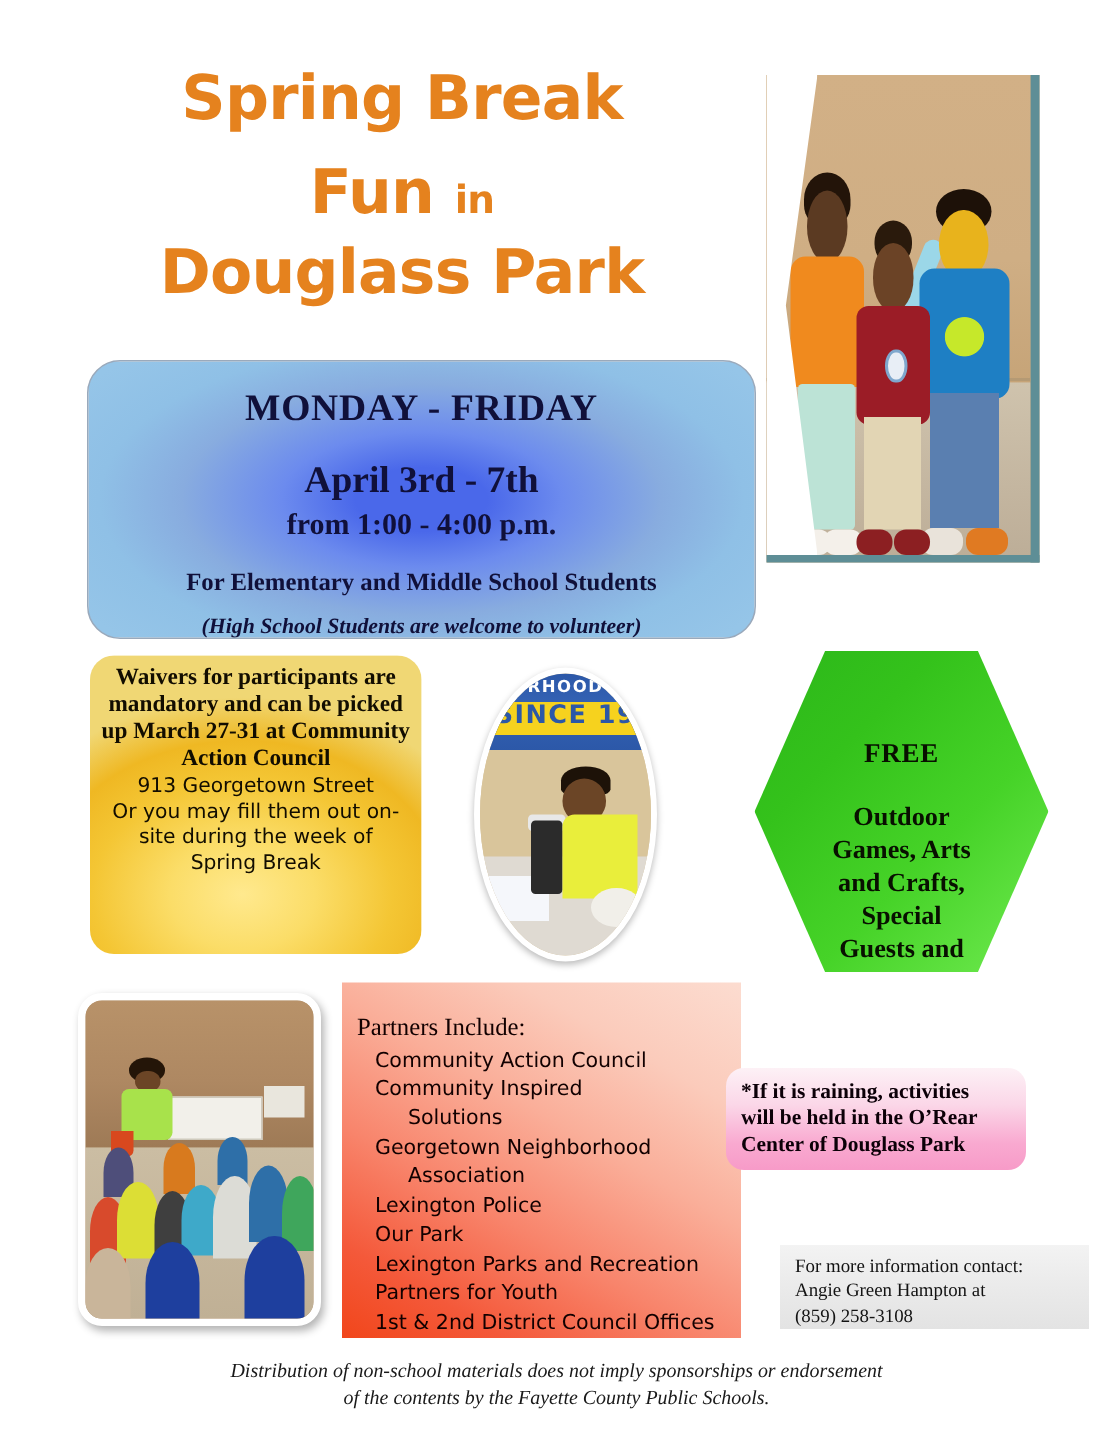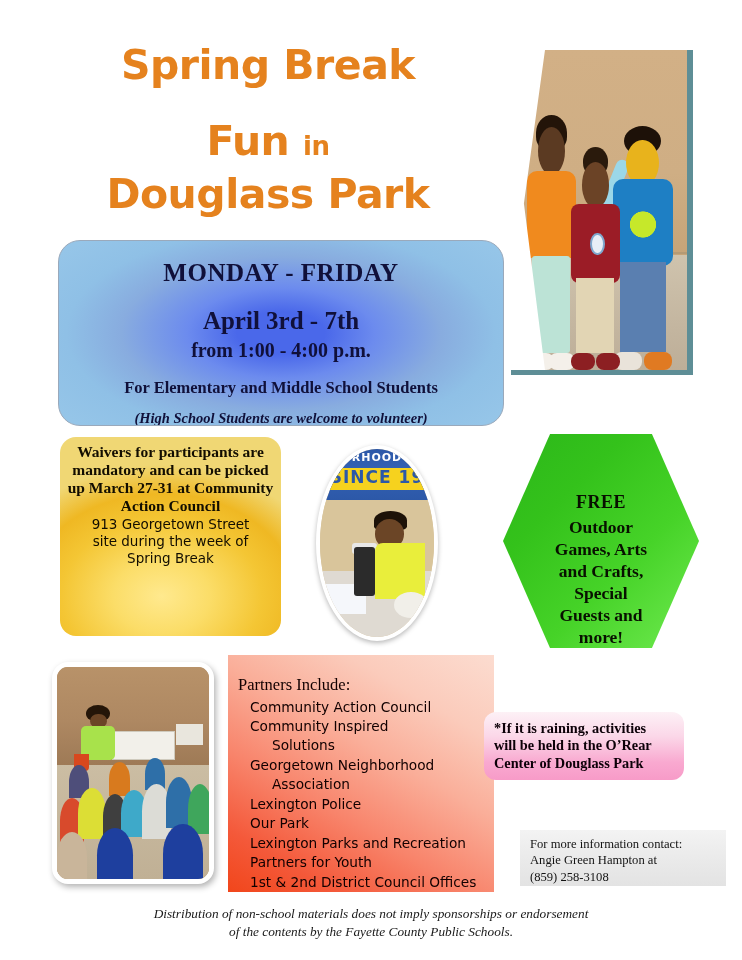"Fun in" .t2 { margin-top: 35px -> 22px }
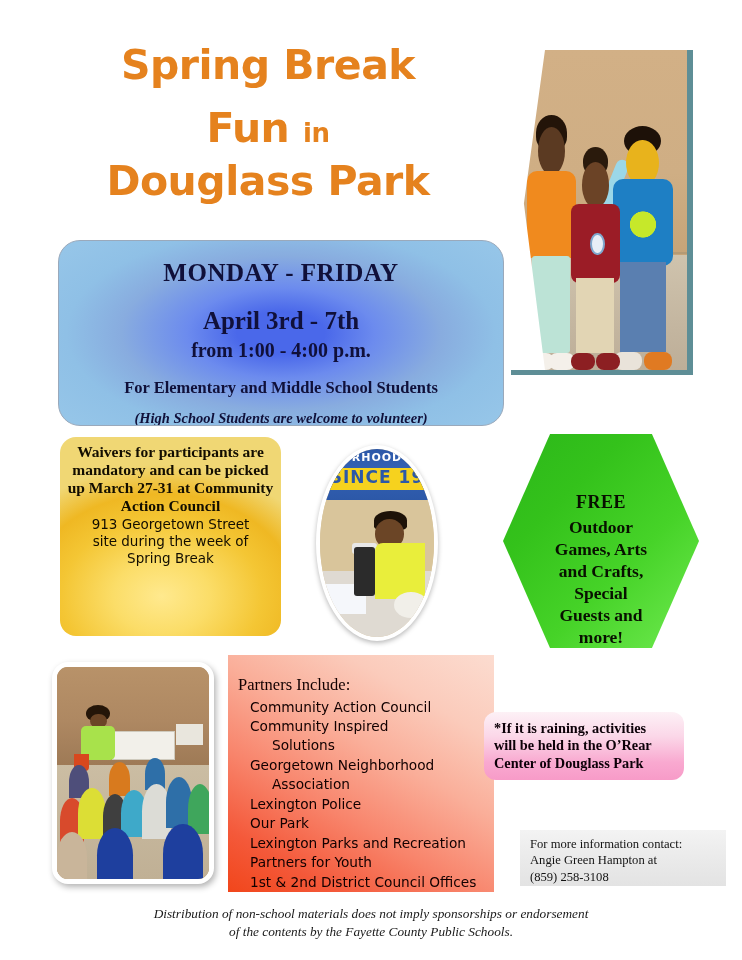"Or you may fill them" div.yb-plain { html: none -> <div>Or you may fill them out on-</div> }
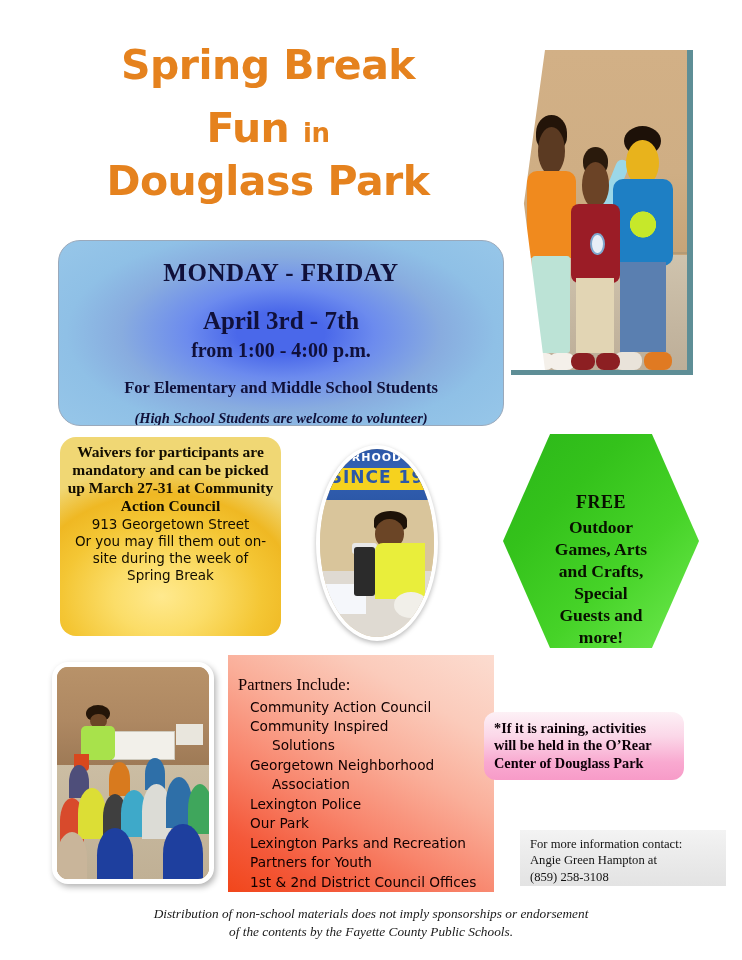"Outdoor" .gh-2 { margin-top: 3px -> 20px }
